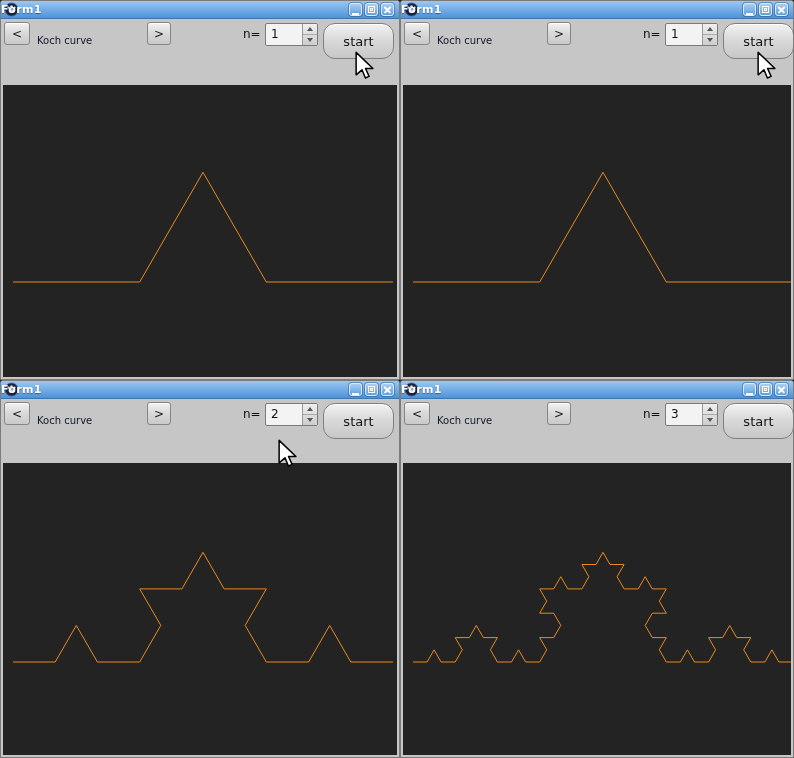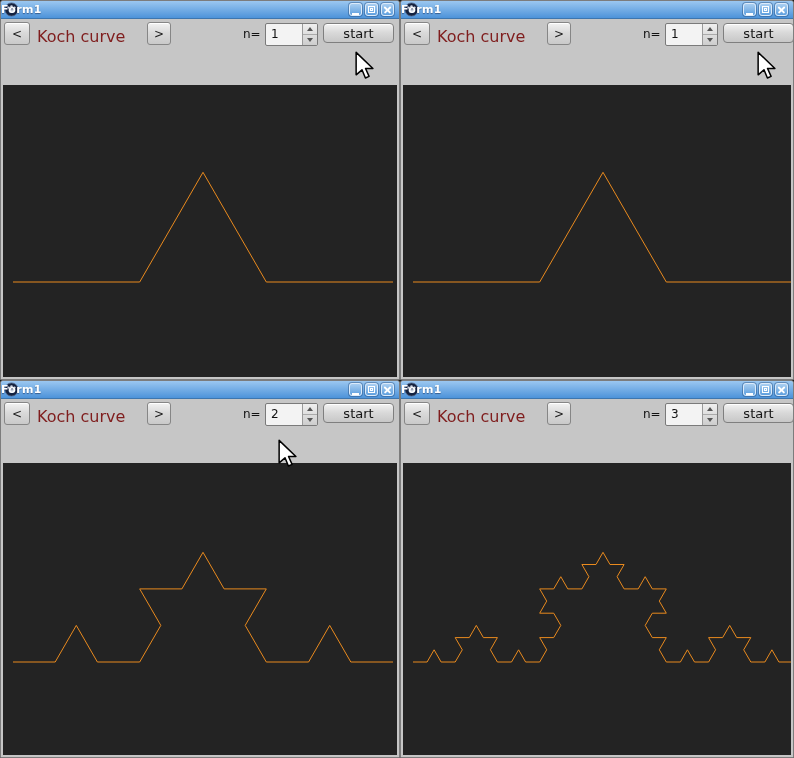"Koch curve" .tb-label { color: #7f1d1d -> #0f172a; font-size: 16px -> 10px; top: 8px -> 16px }
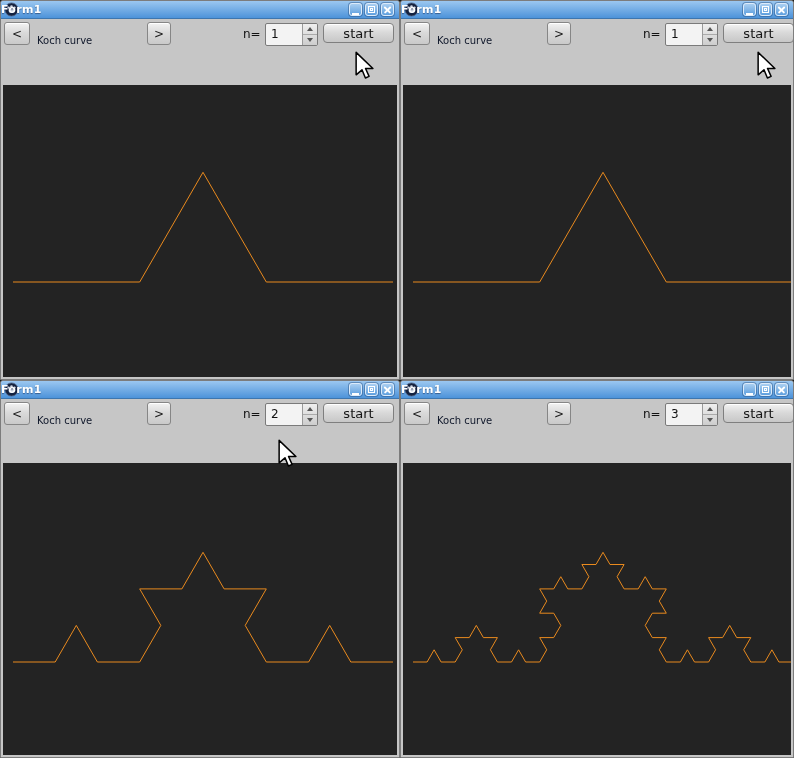"start" .start-btn { border-radius: 4px -> 12px; height: 20px -> 36px }
